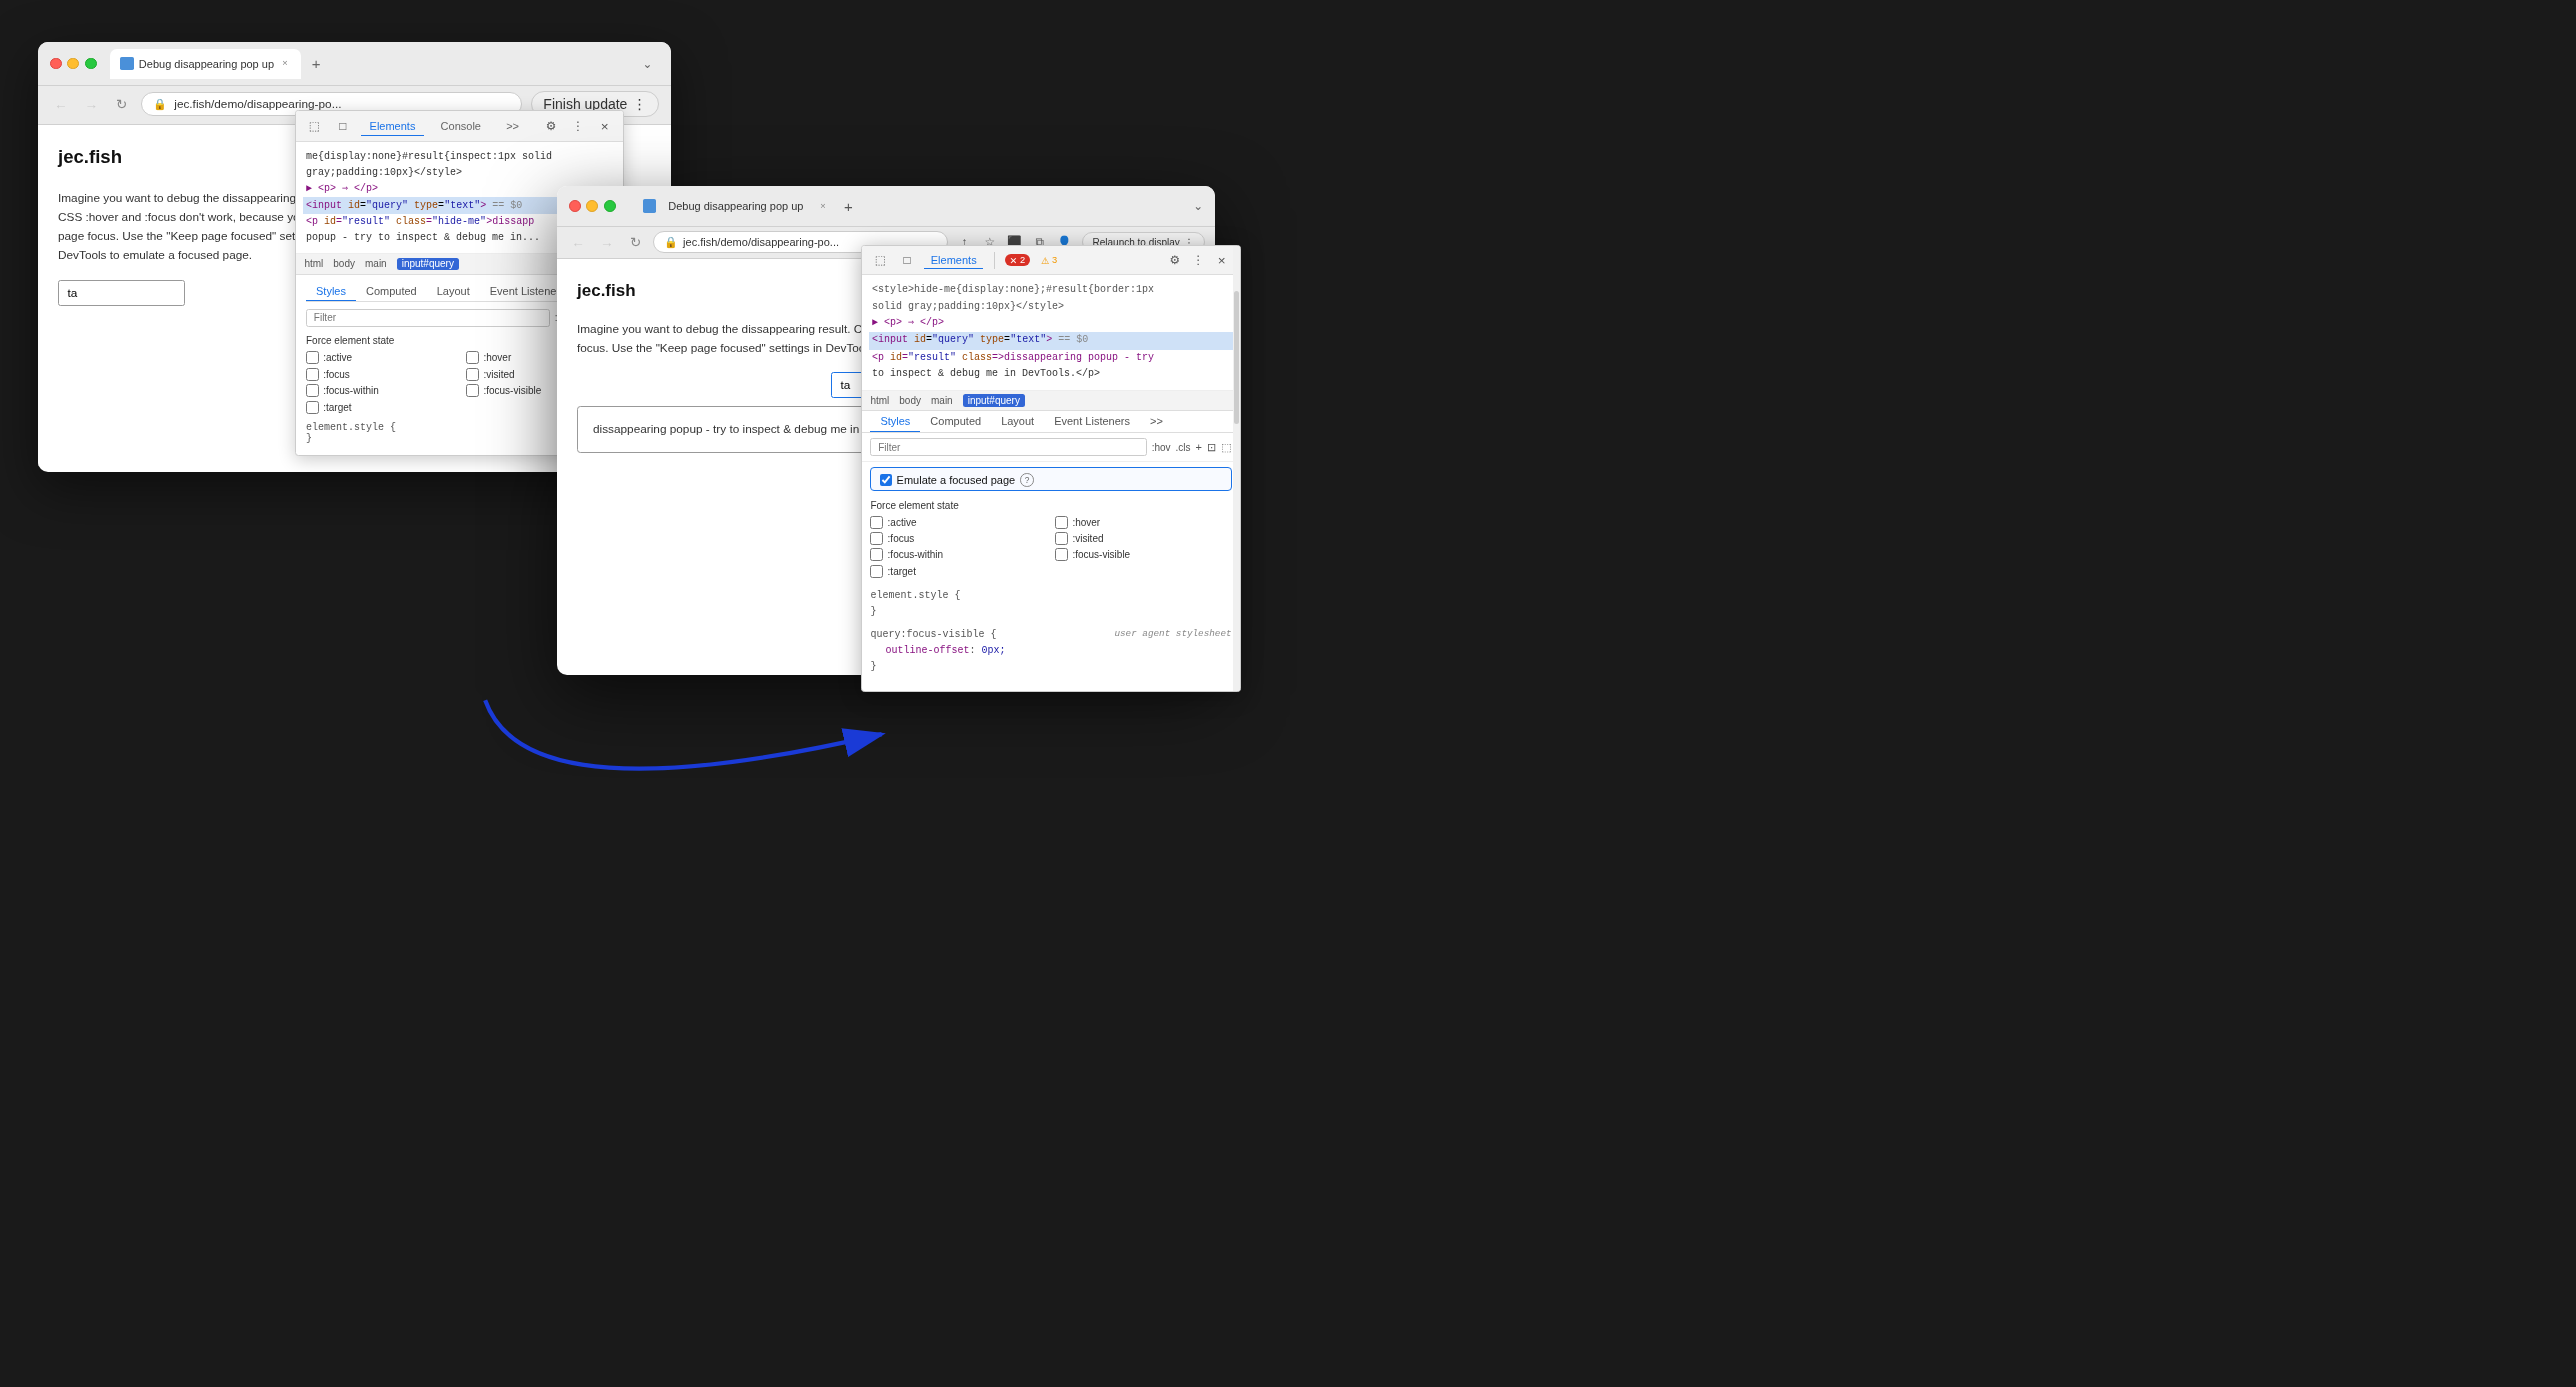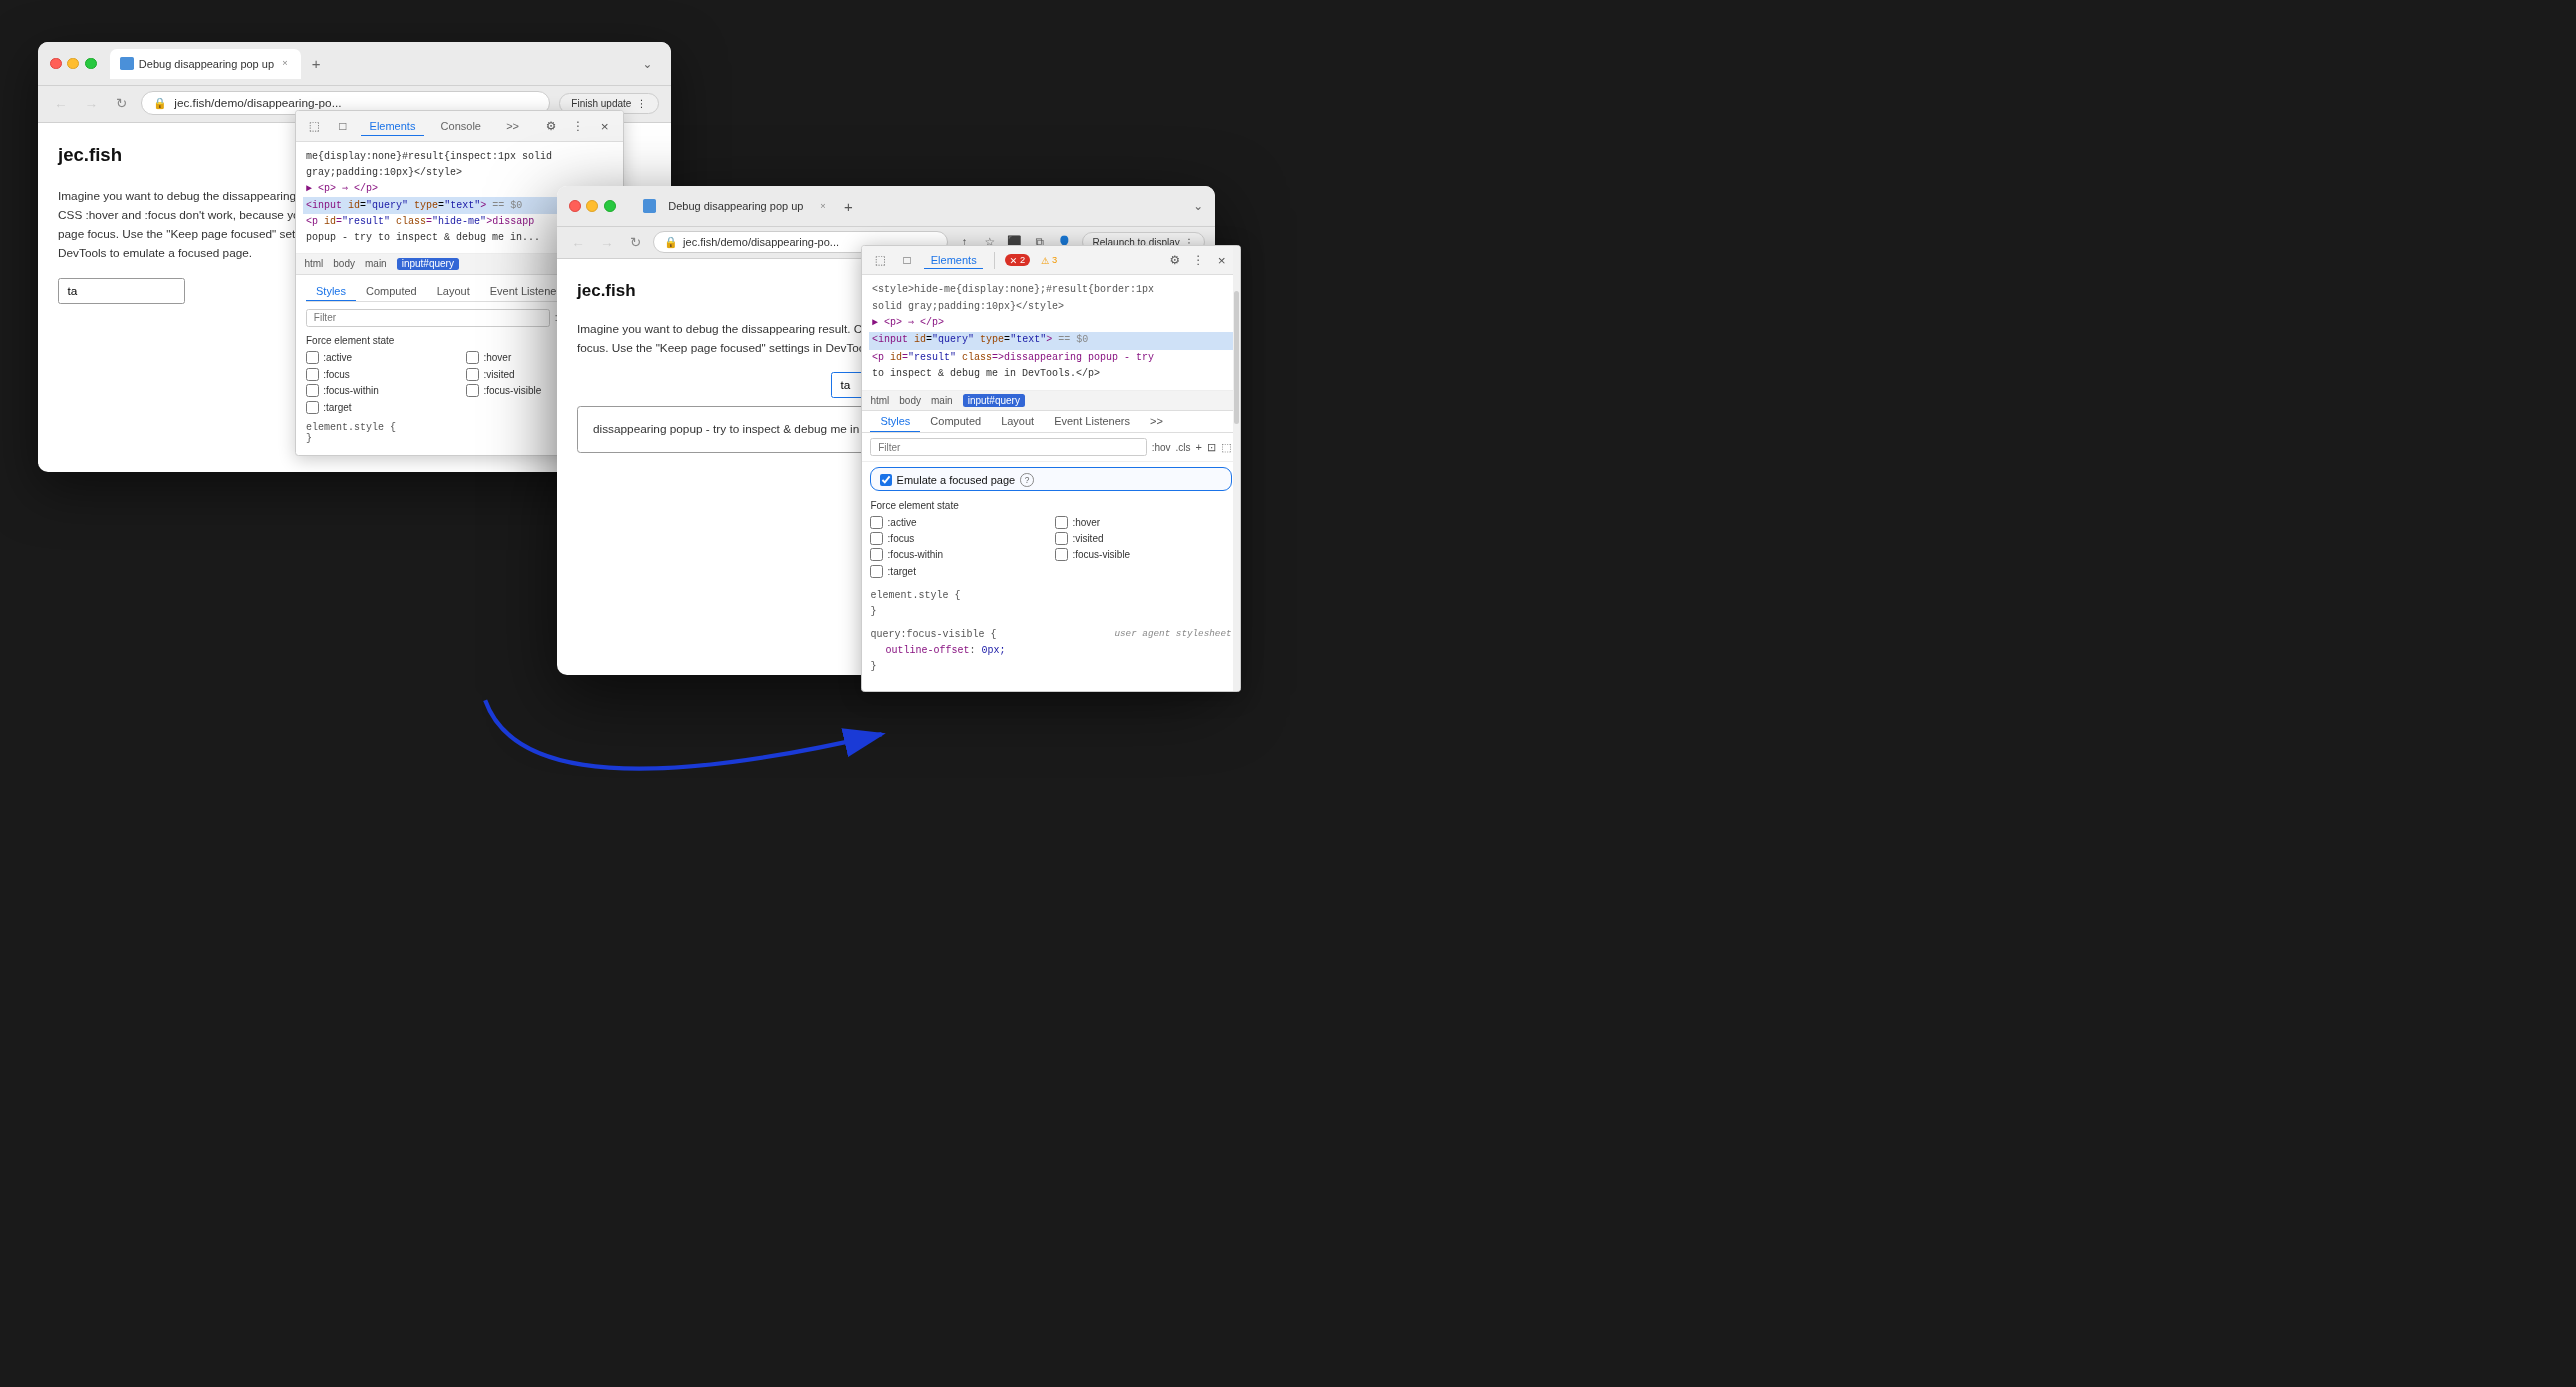"Finish update" .update-btn { font-size: 10px -> 14px }
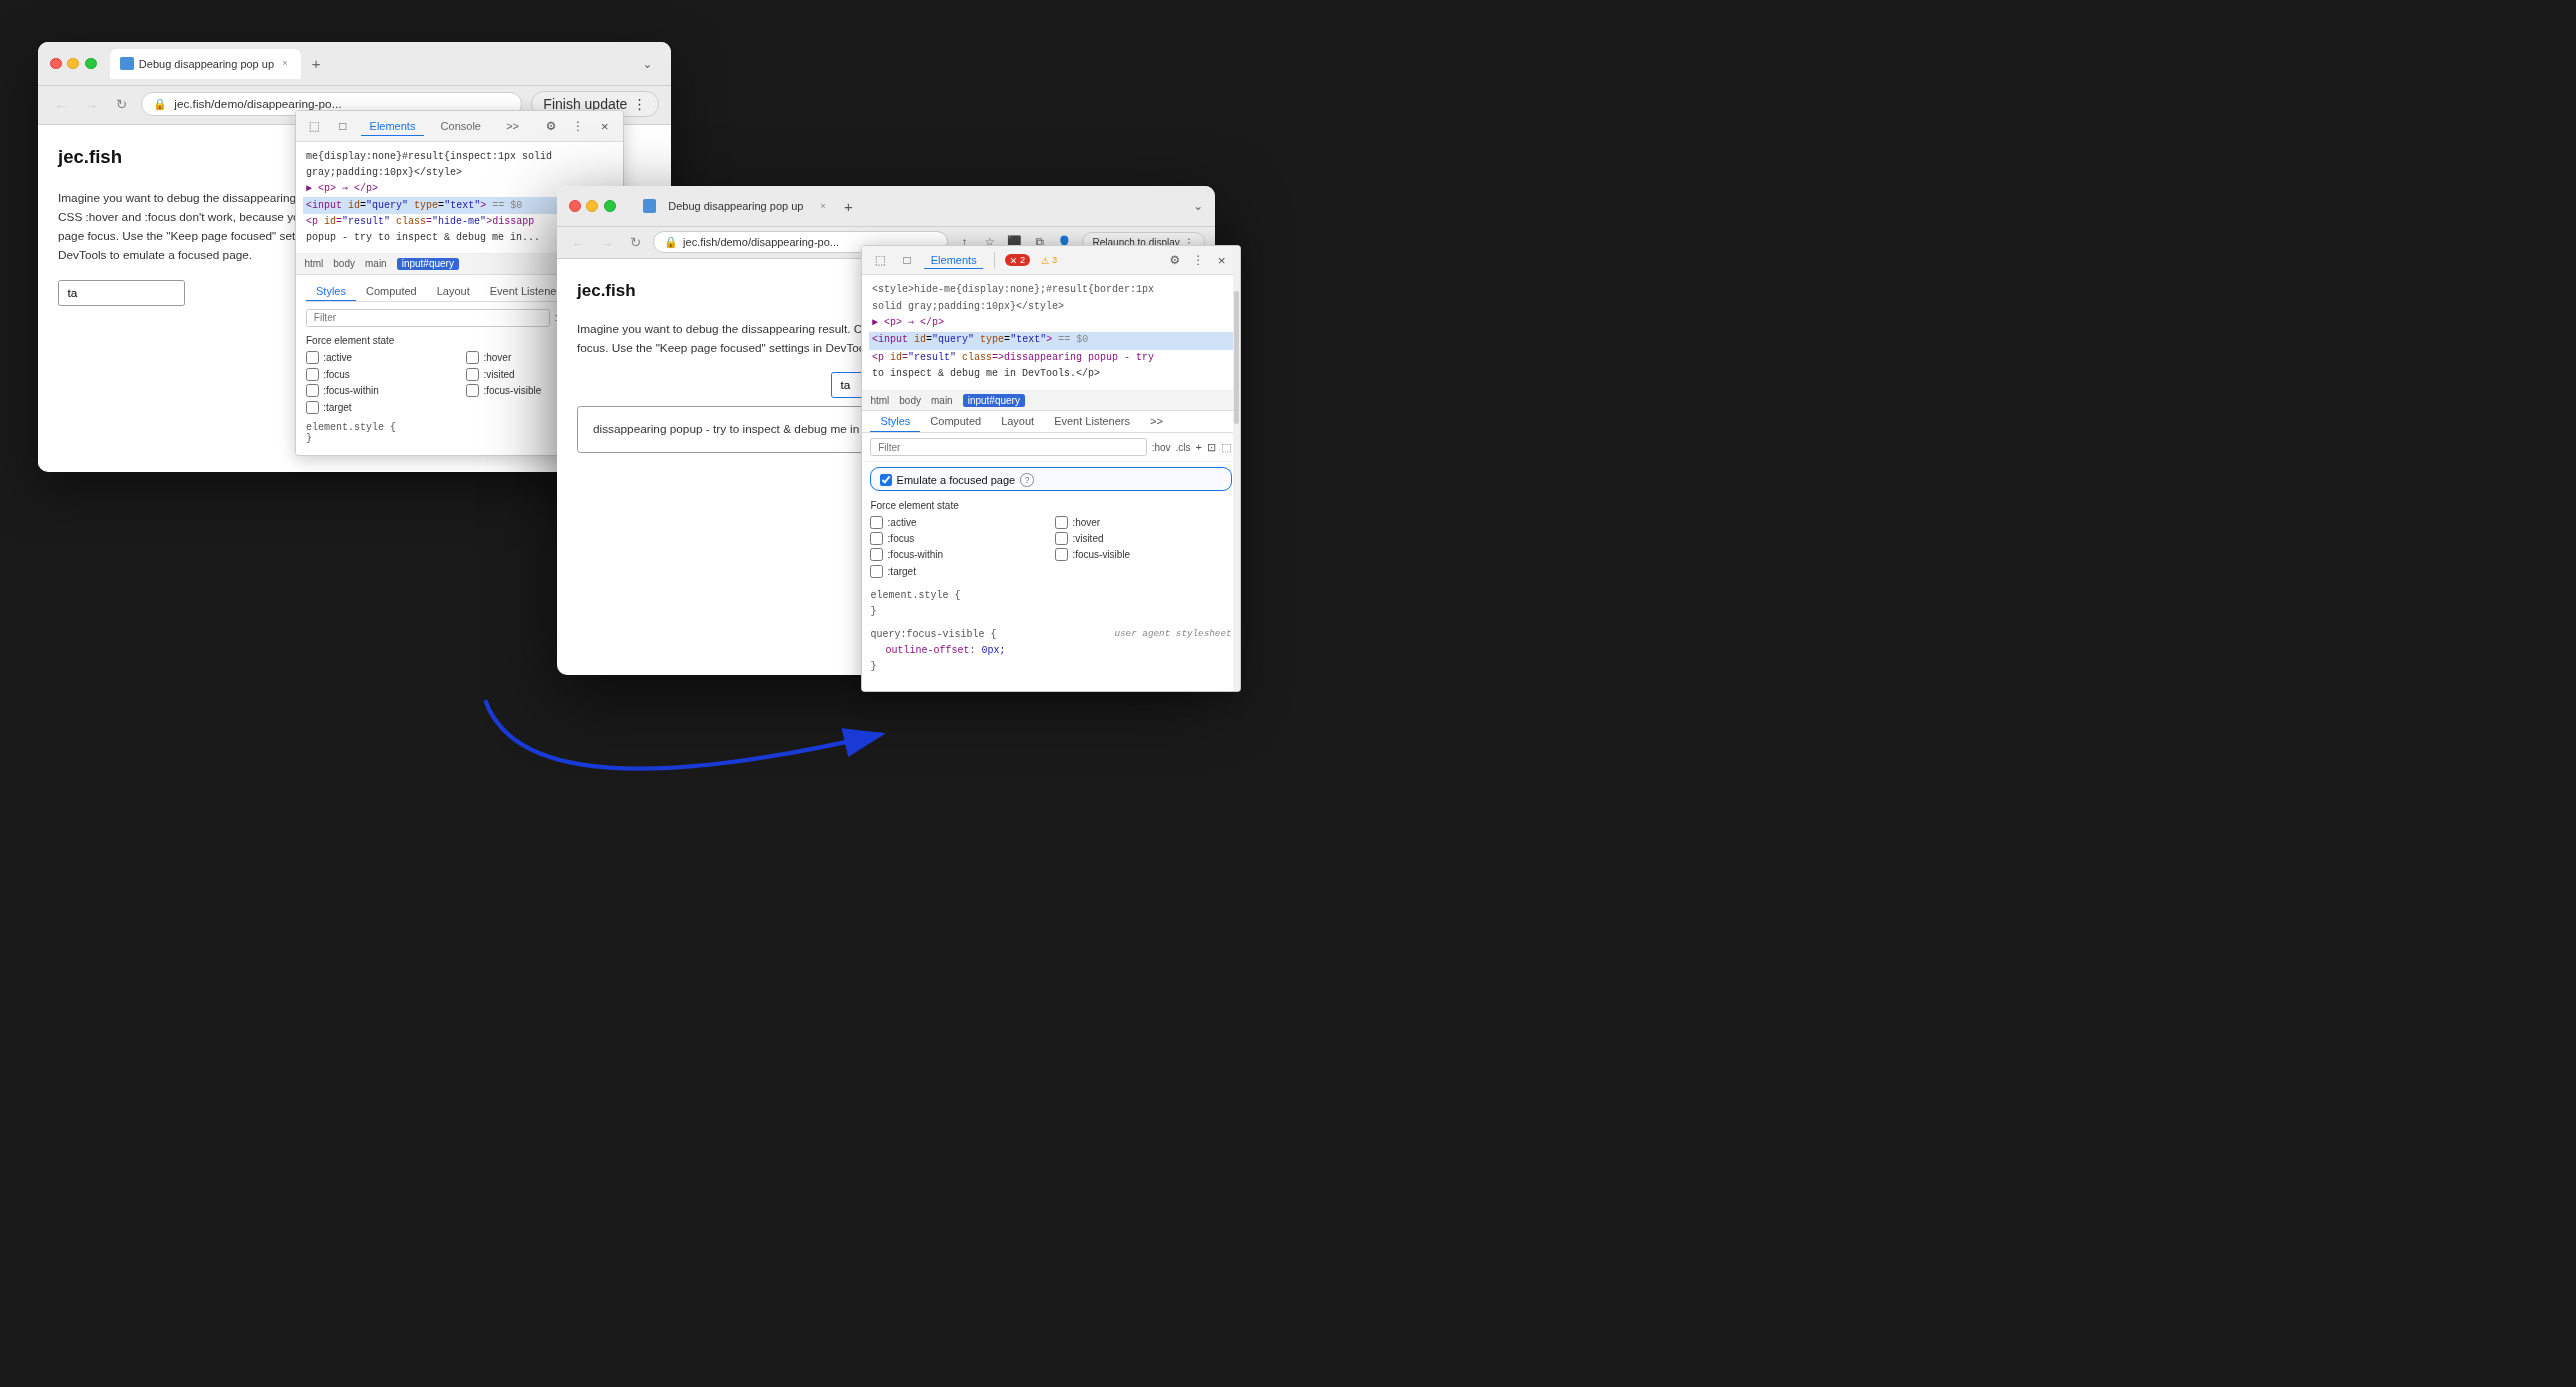"Emulate a focused page" .emulate-focused-row { border-radius: 9px -> 4px }
